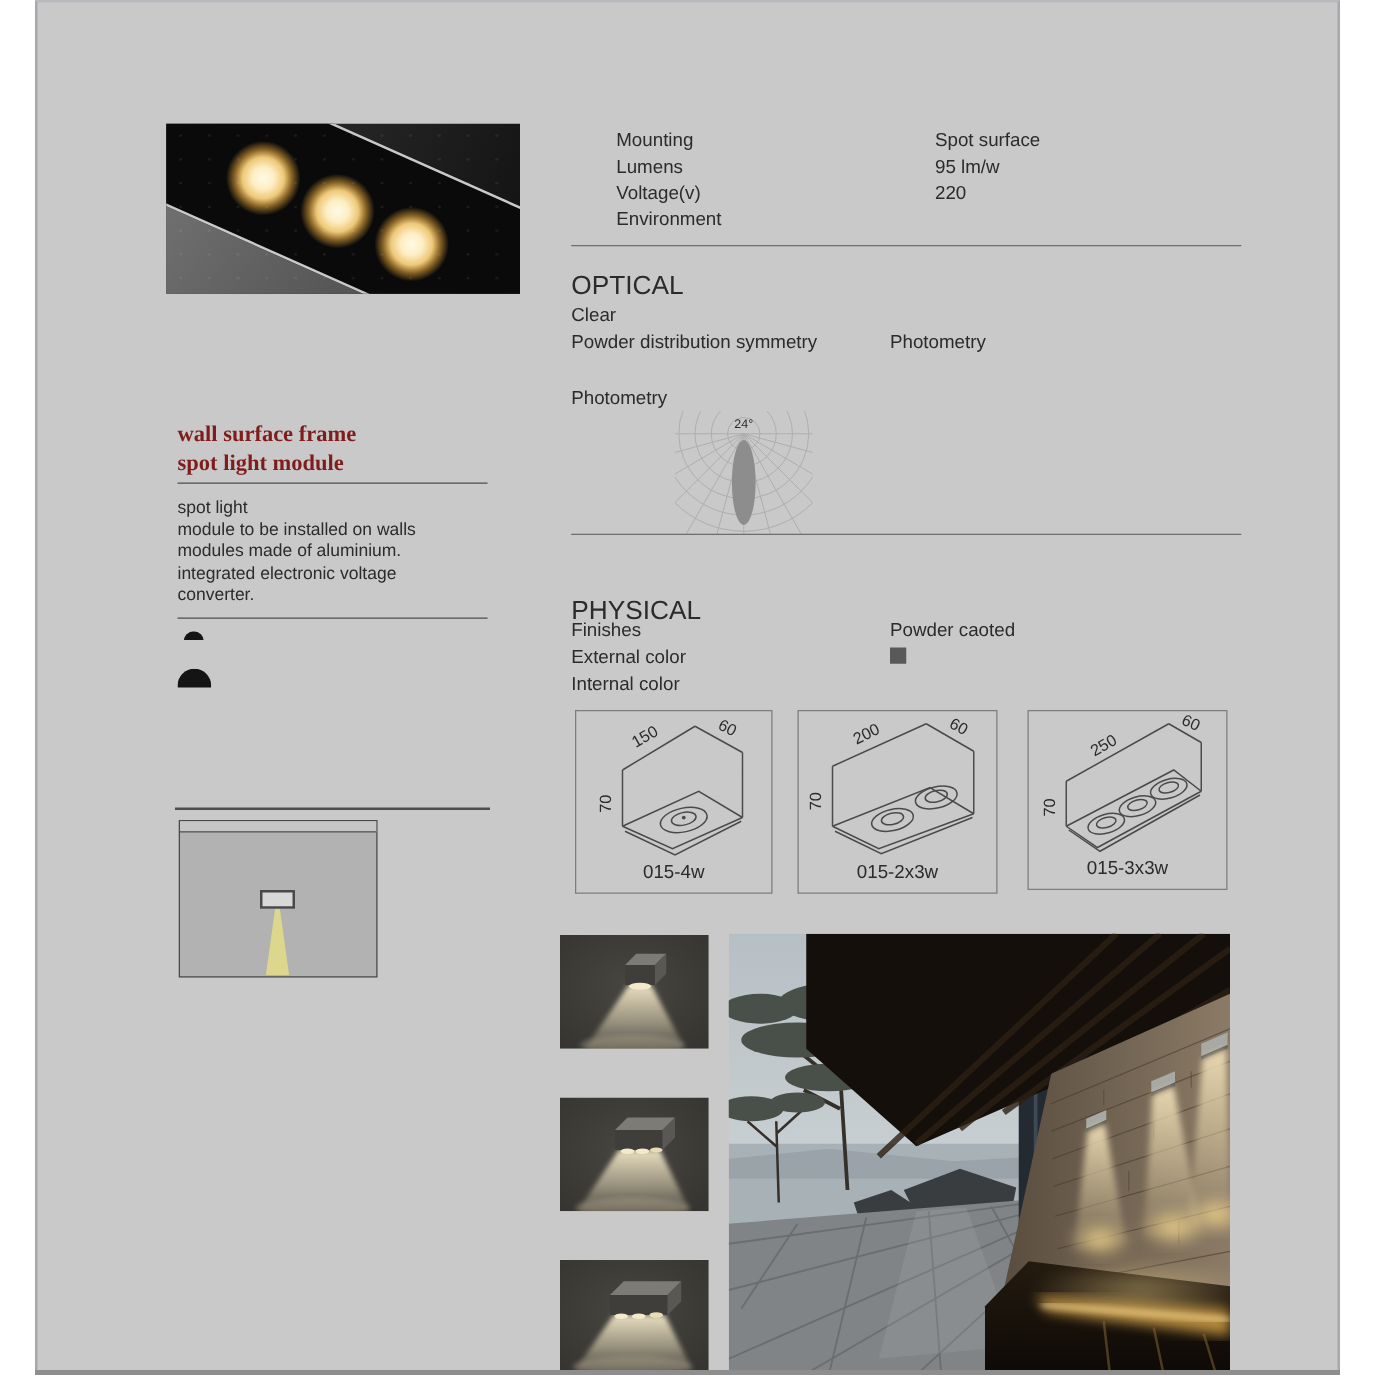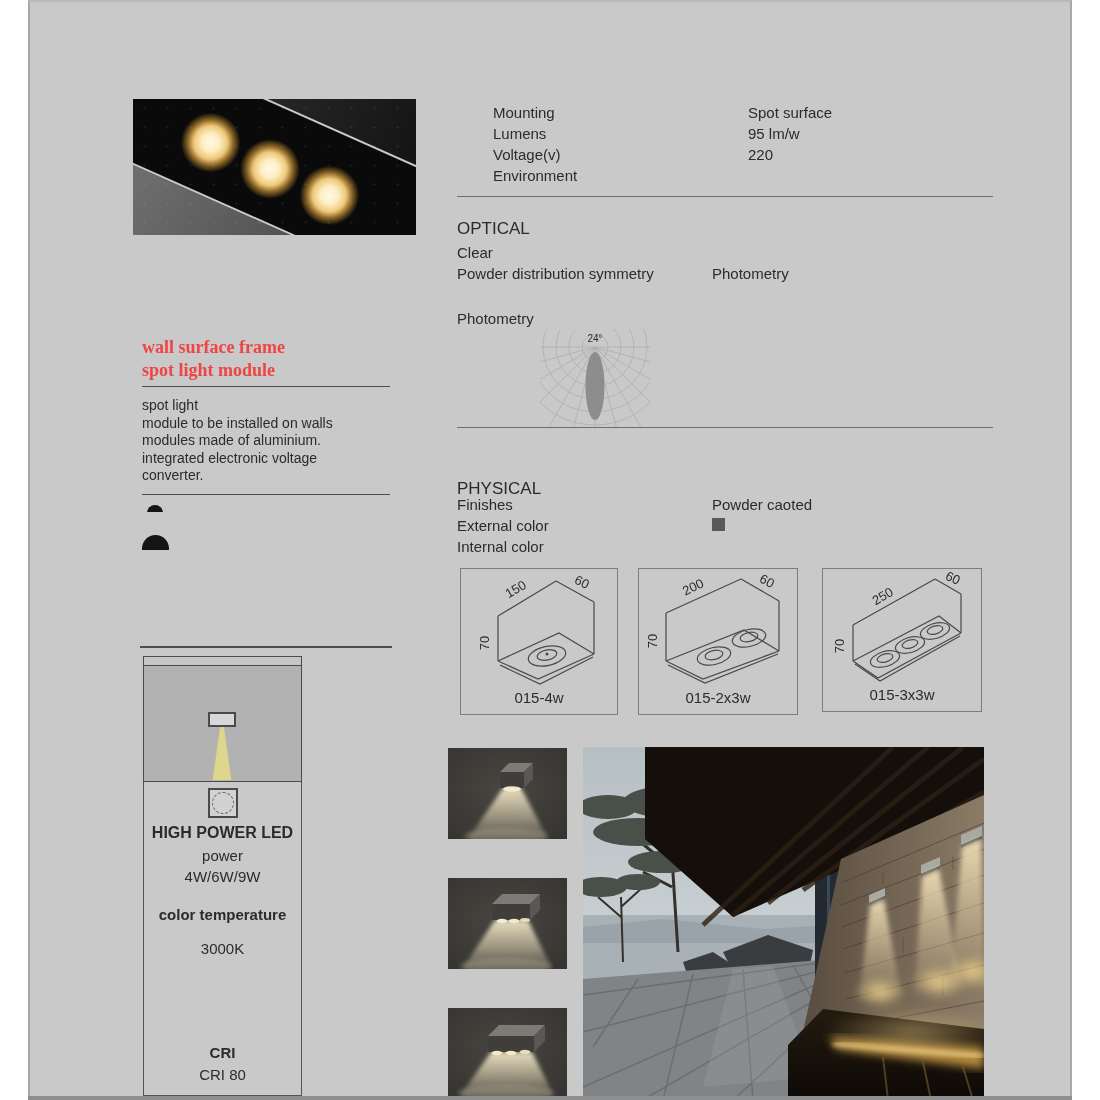"OPTICAL" .sec-title { font-size: 17px -> 21px }
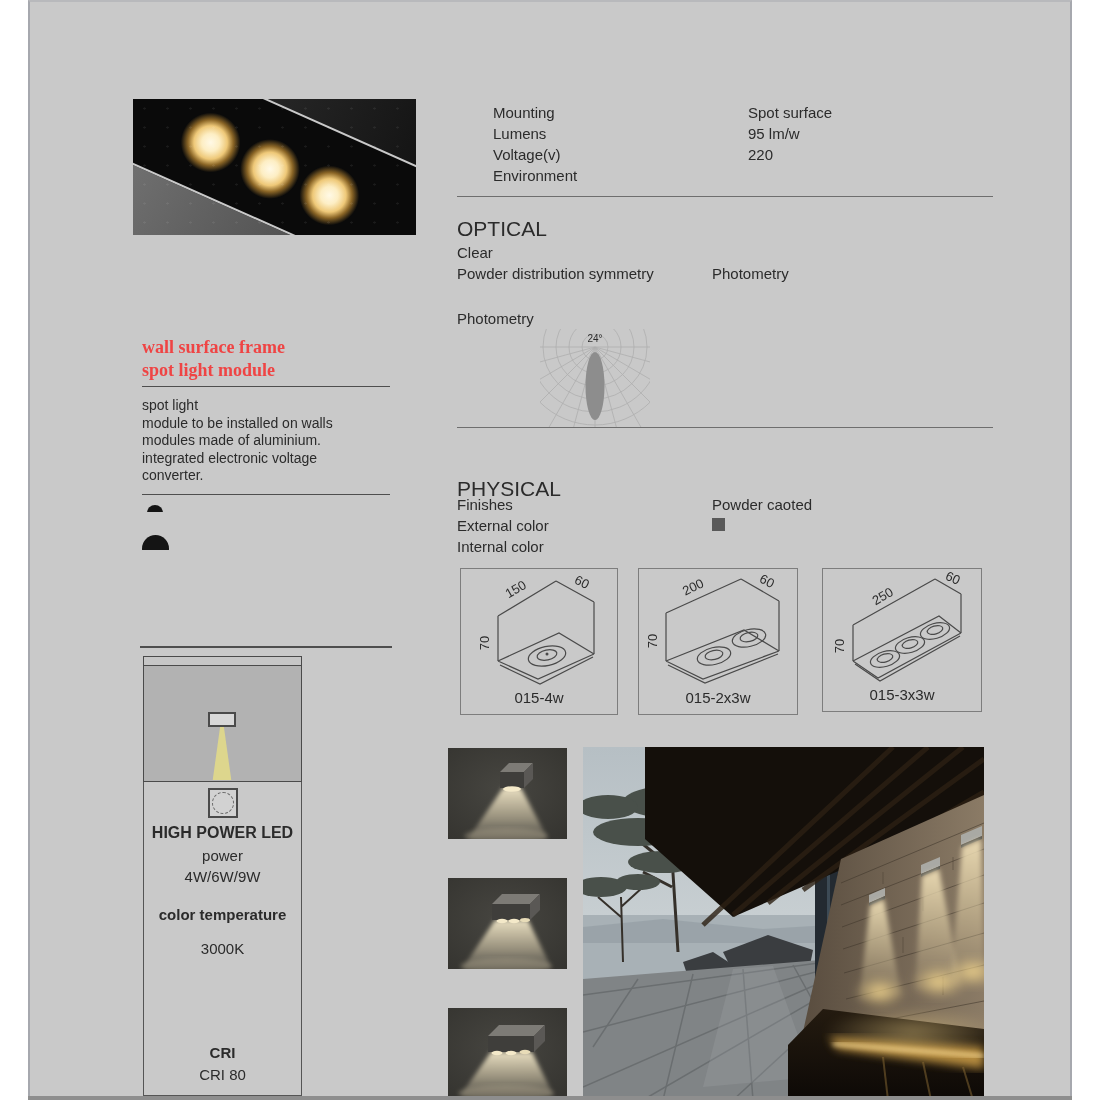"wall surface frame" .serif-head { color: #ef4444 -> #7f1d1d }
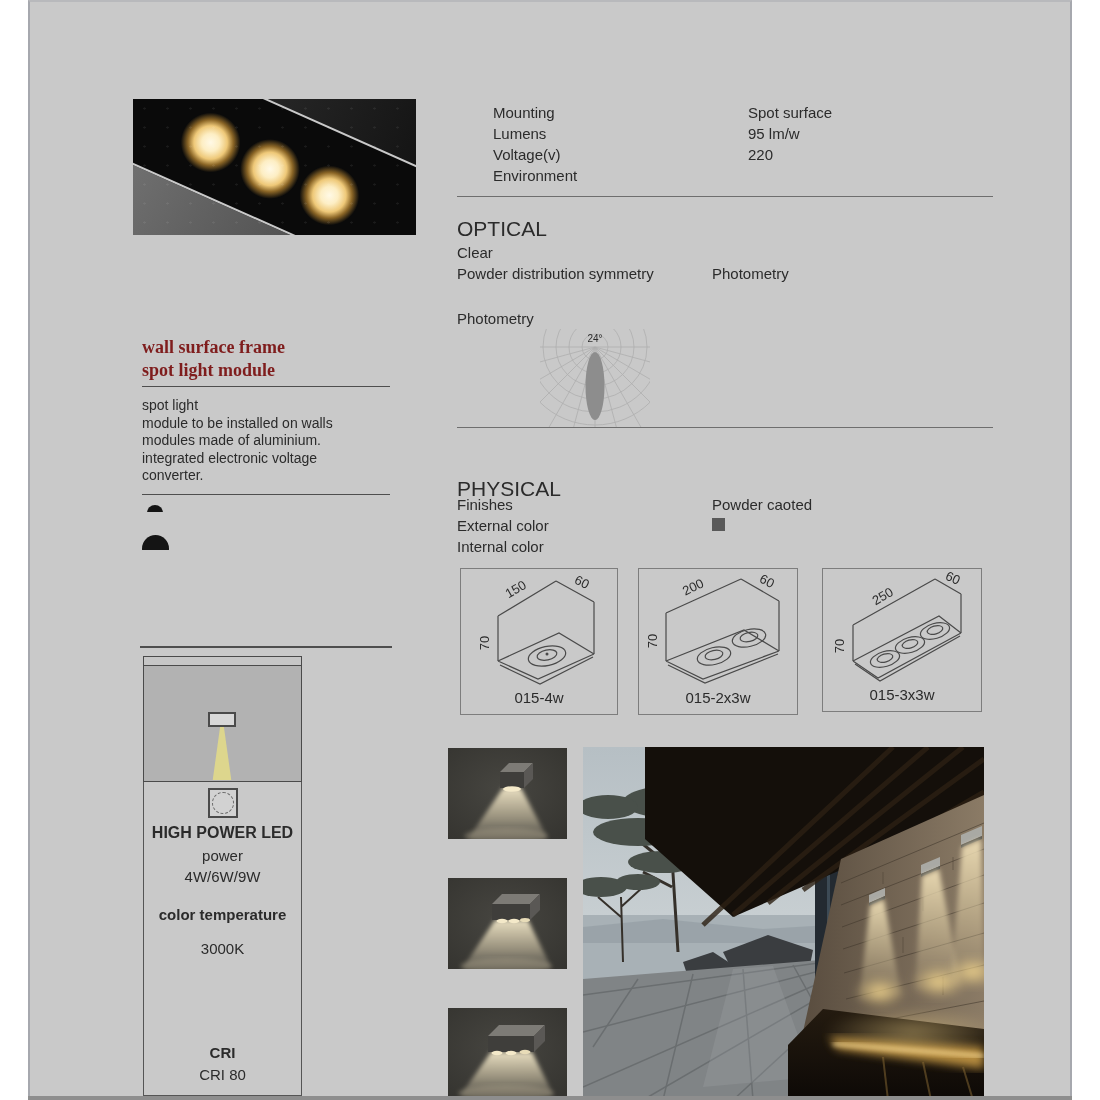"HIGH POWER LED" div.abs { html: <div> <div> <span></span> </div> <div>HIGH POWER LED</div> <div>power</div> <div>4W/6W/9W</div> <div>color temperature</div> <div>3000K</div> <div>CRI</div> <div>CRI 80</div> </div> -> none }
